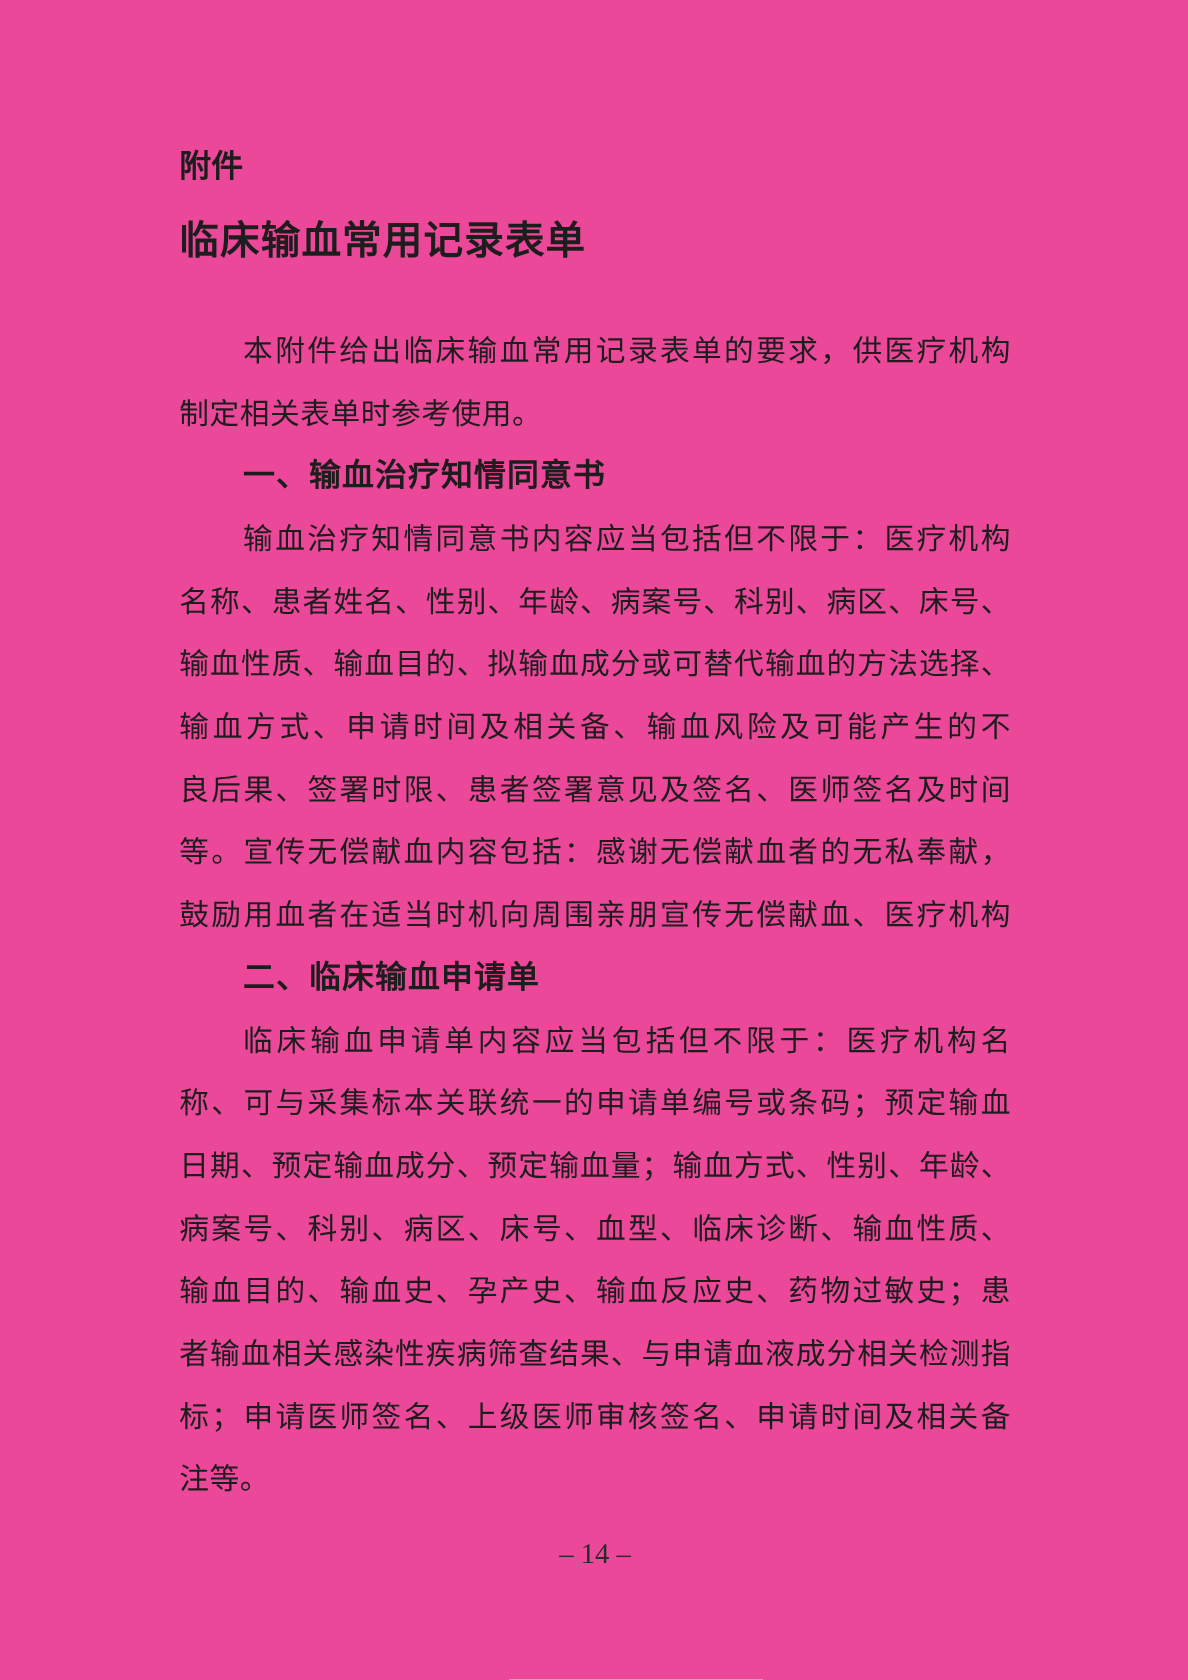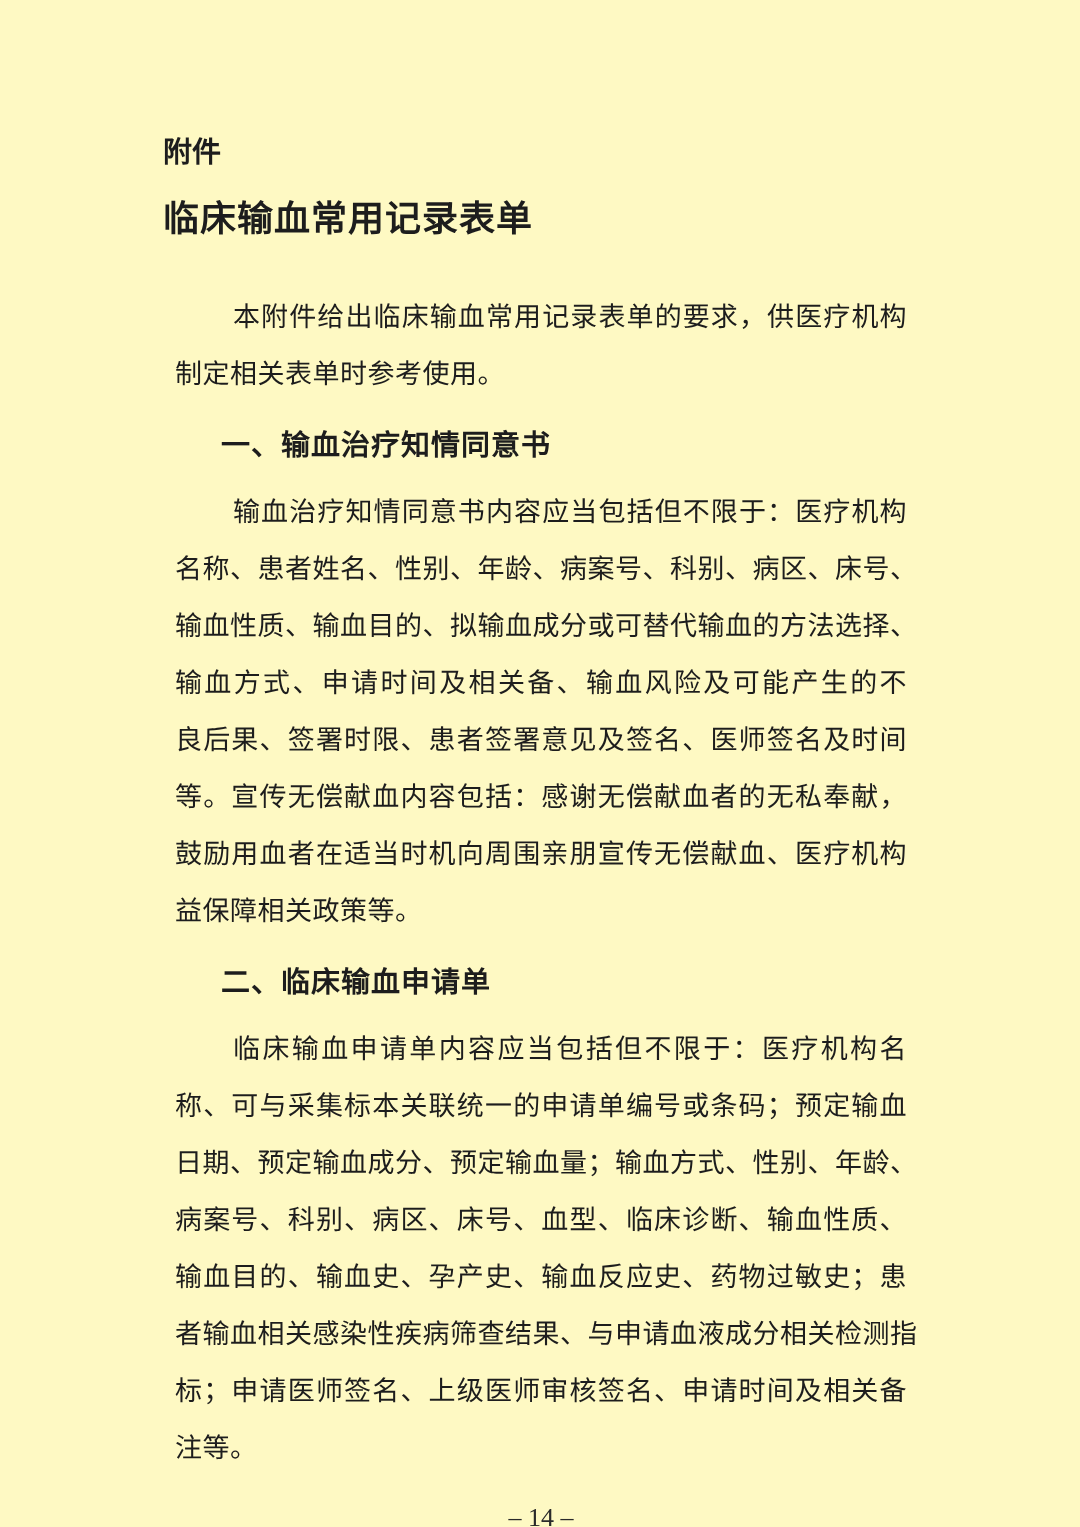"附件" .page { background: #fef9c3 -> #ec4899 }
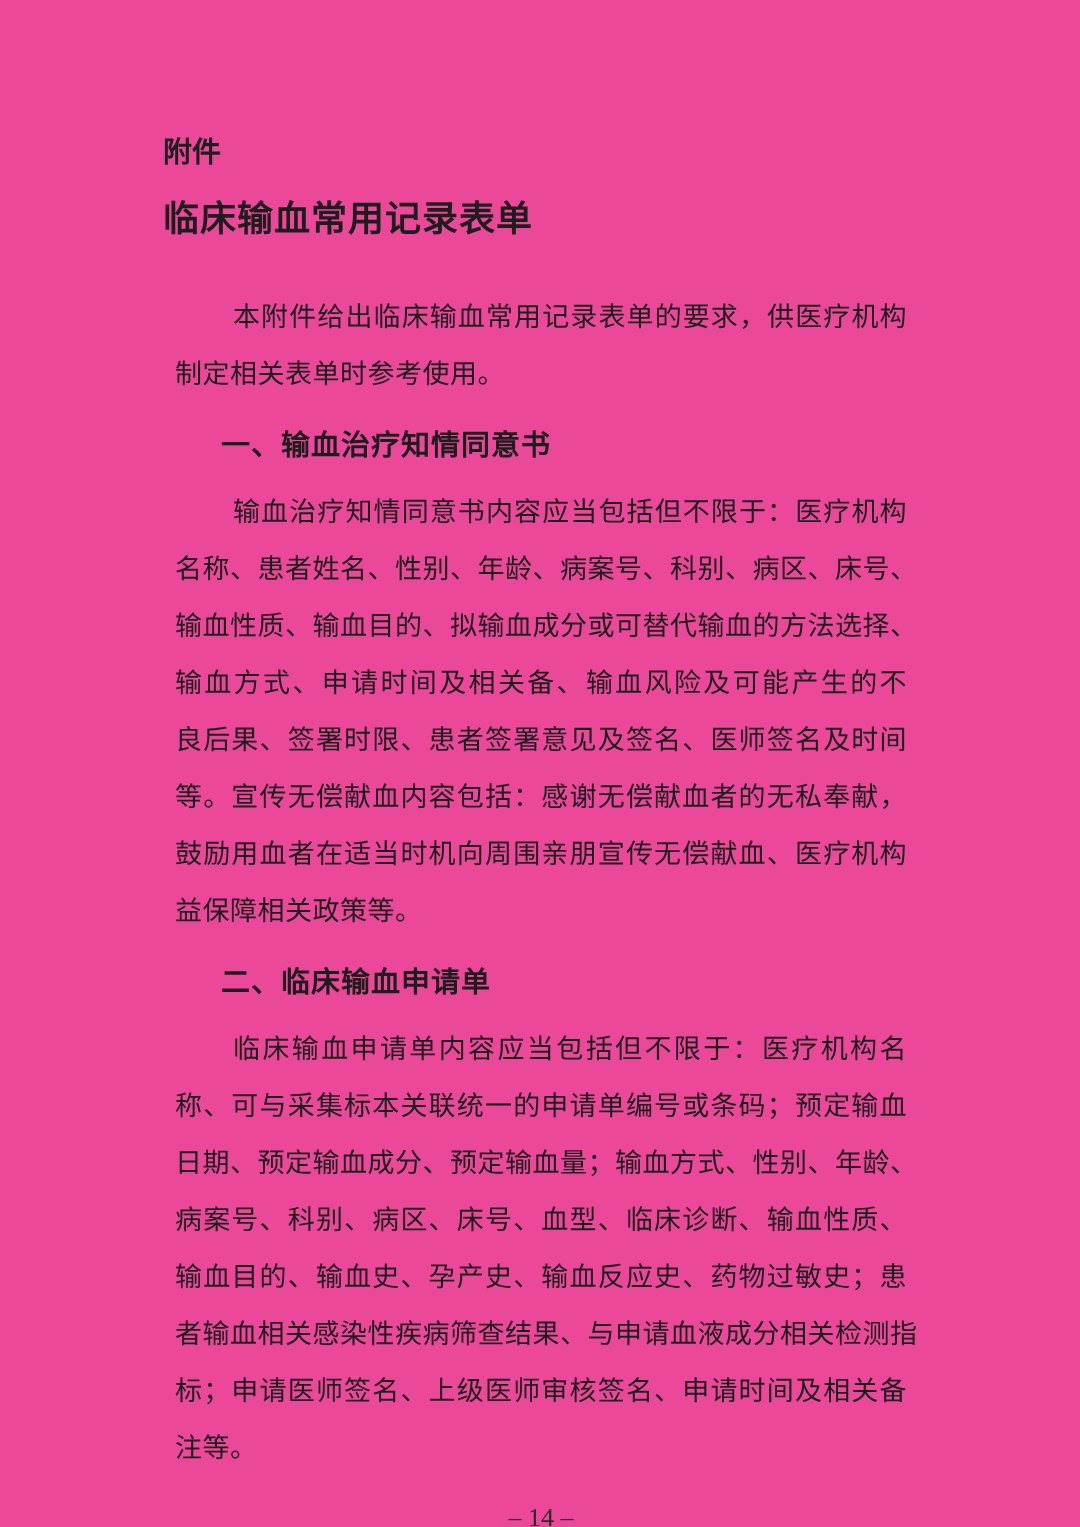"本附件给出临床输血常用记录表单的要求，供医疗机构" .paragraph { font-family: Liberation Mono, monospace -> none; margin: 12px -> 0 }
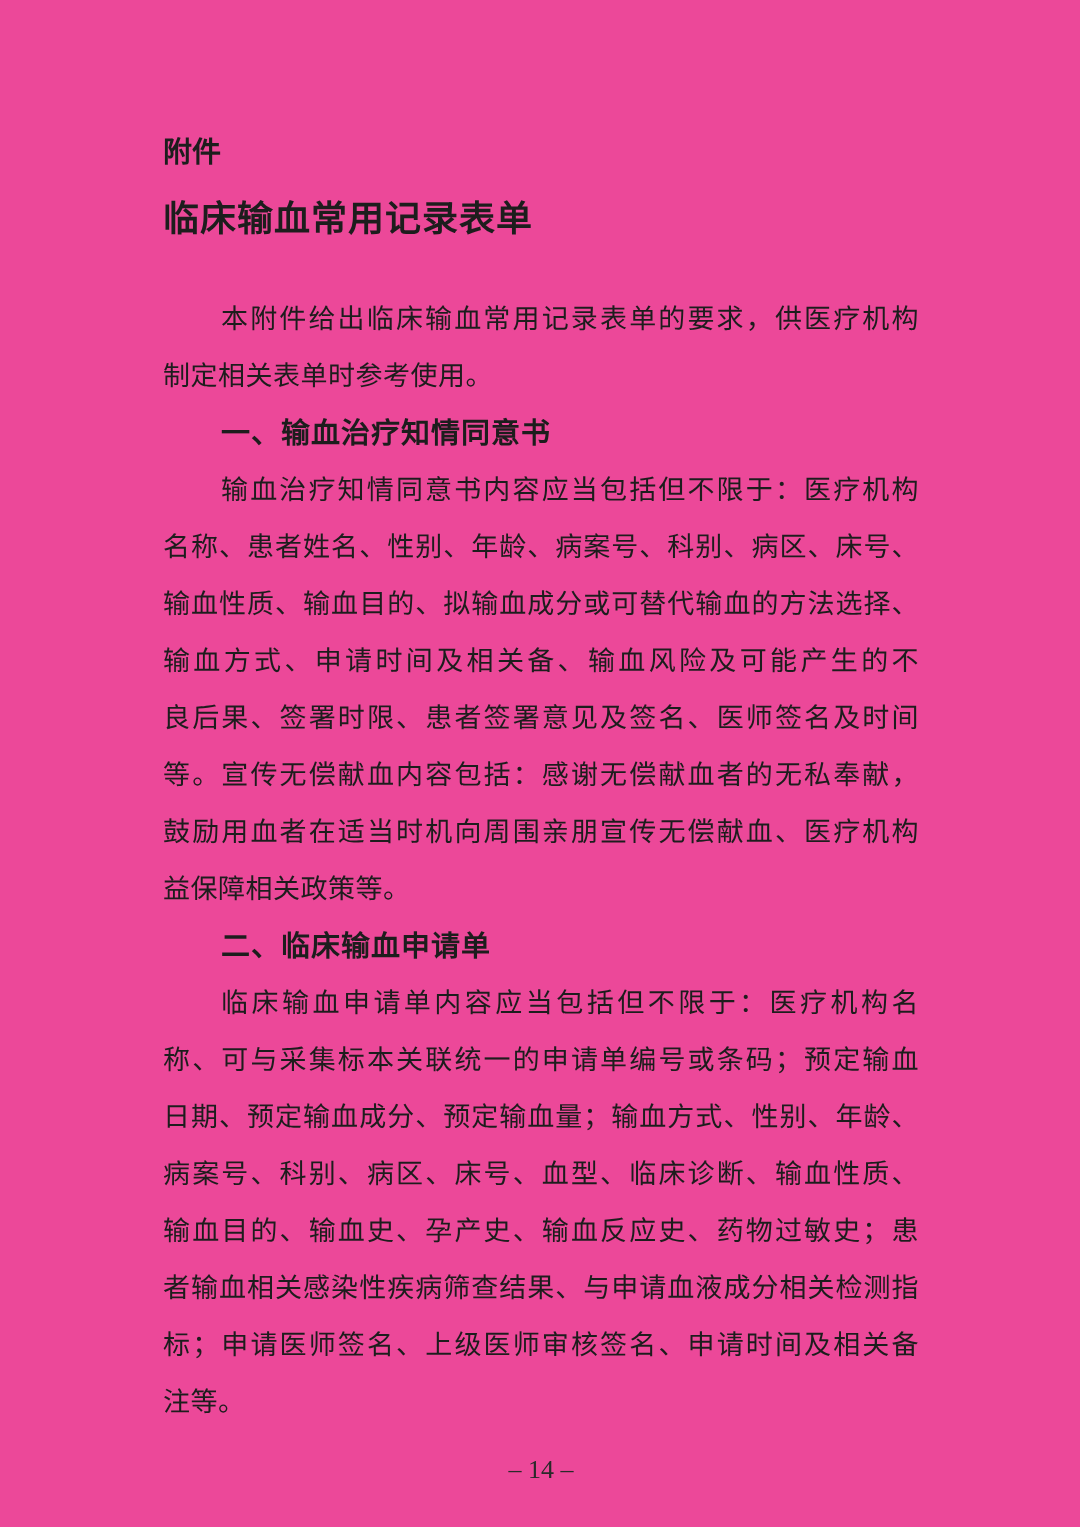"益保障相关政策等。" div.line { html: <div>益保障相关政策等。</div> -> none }
